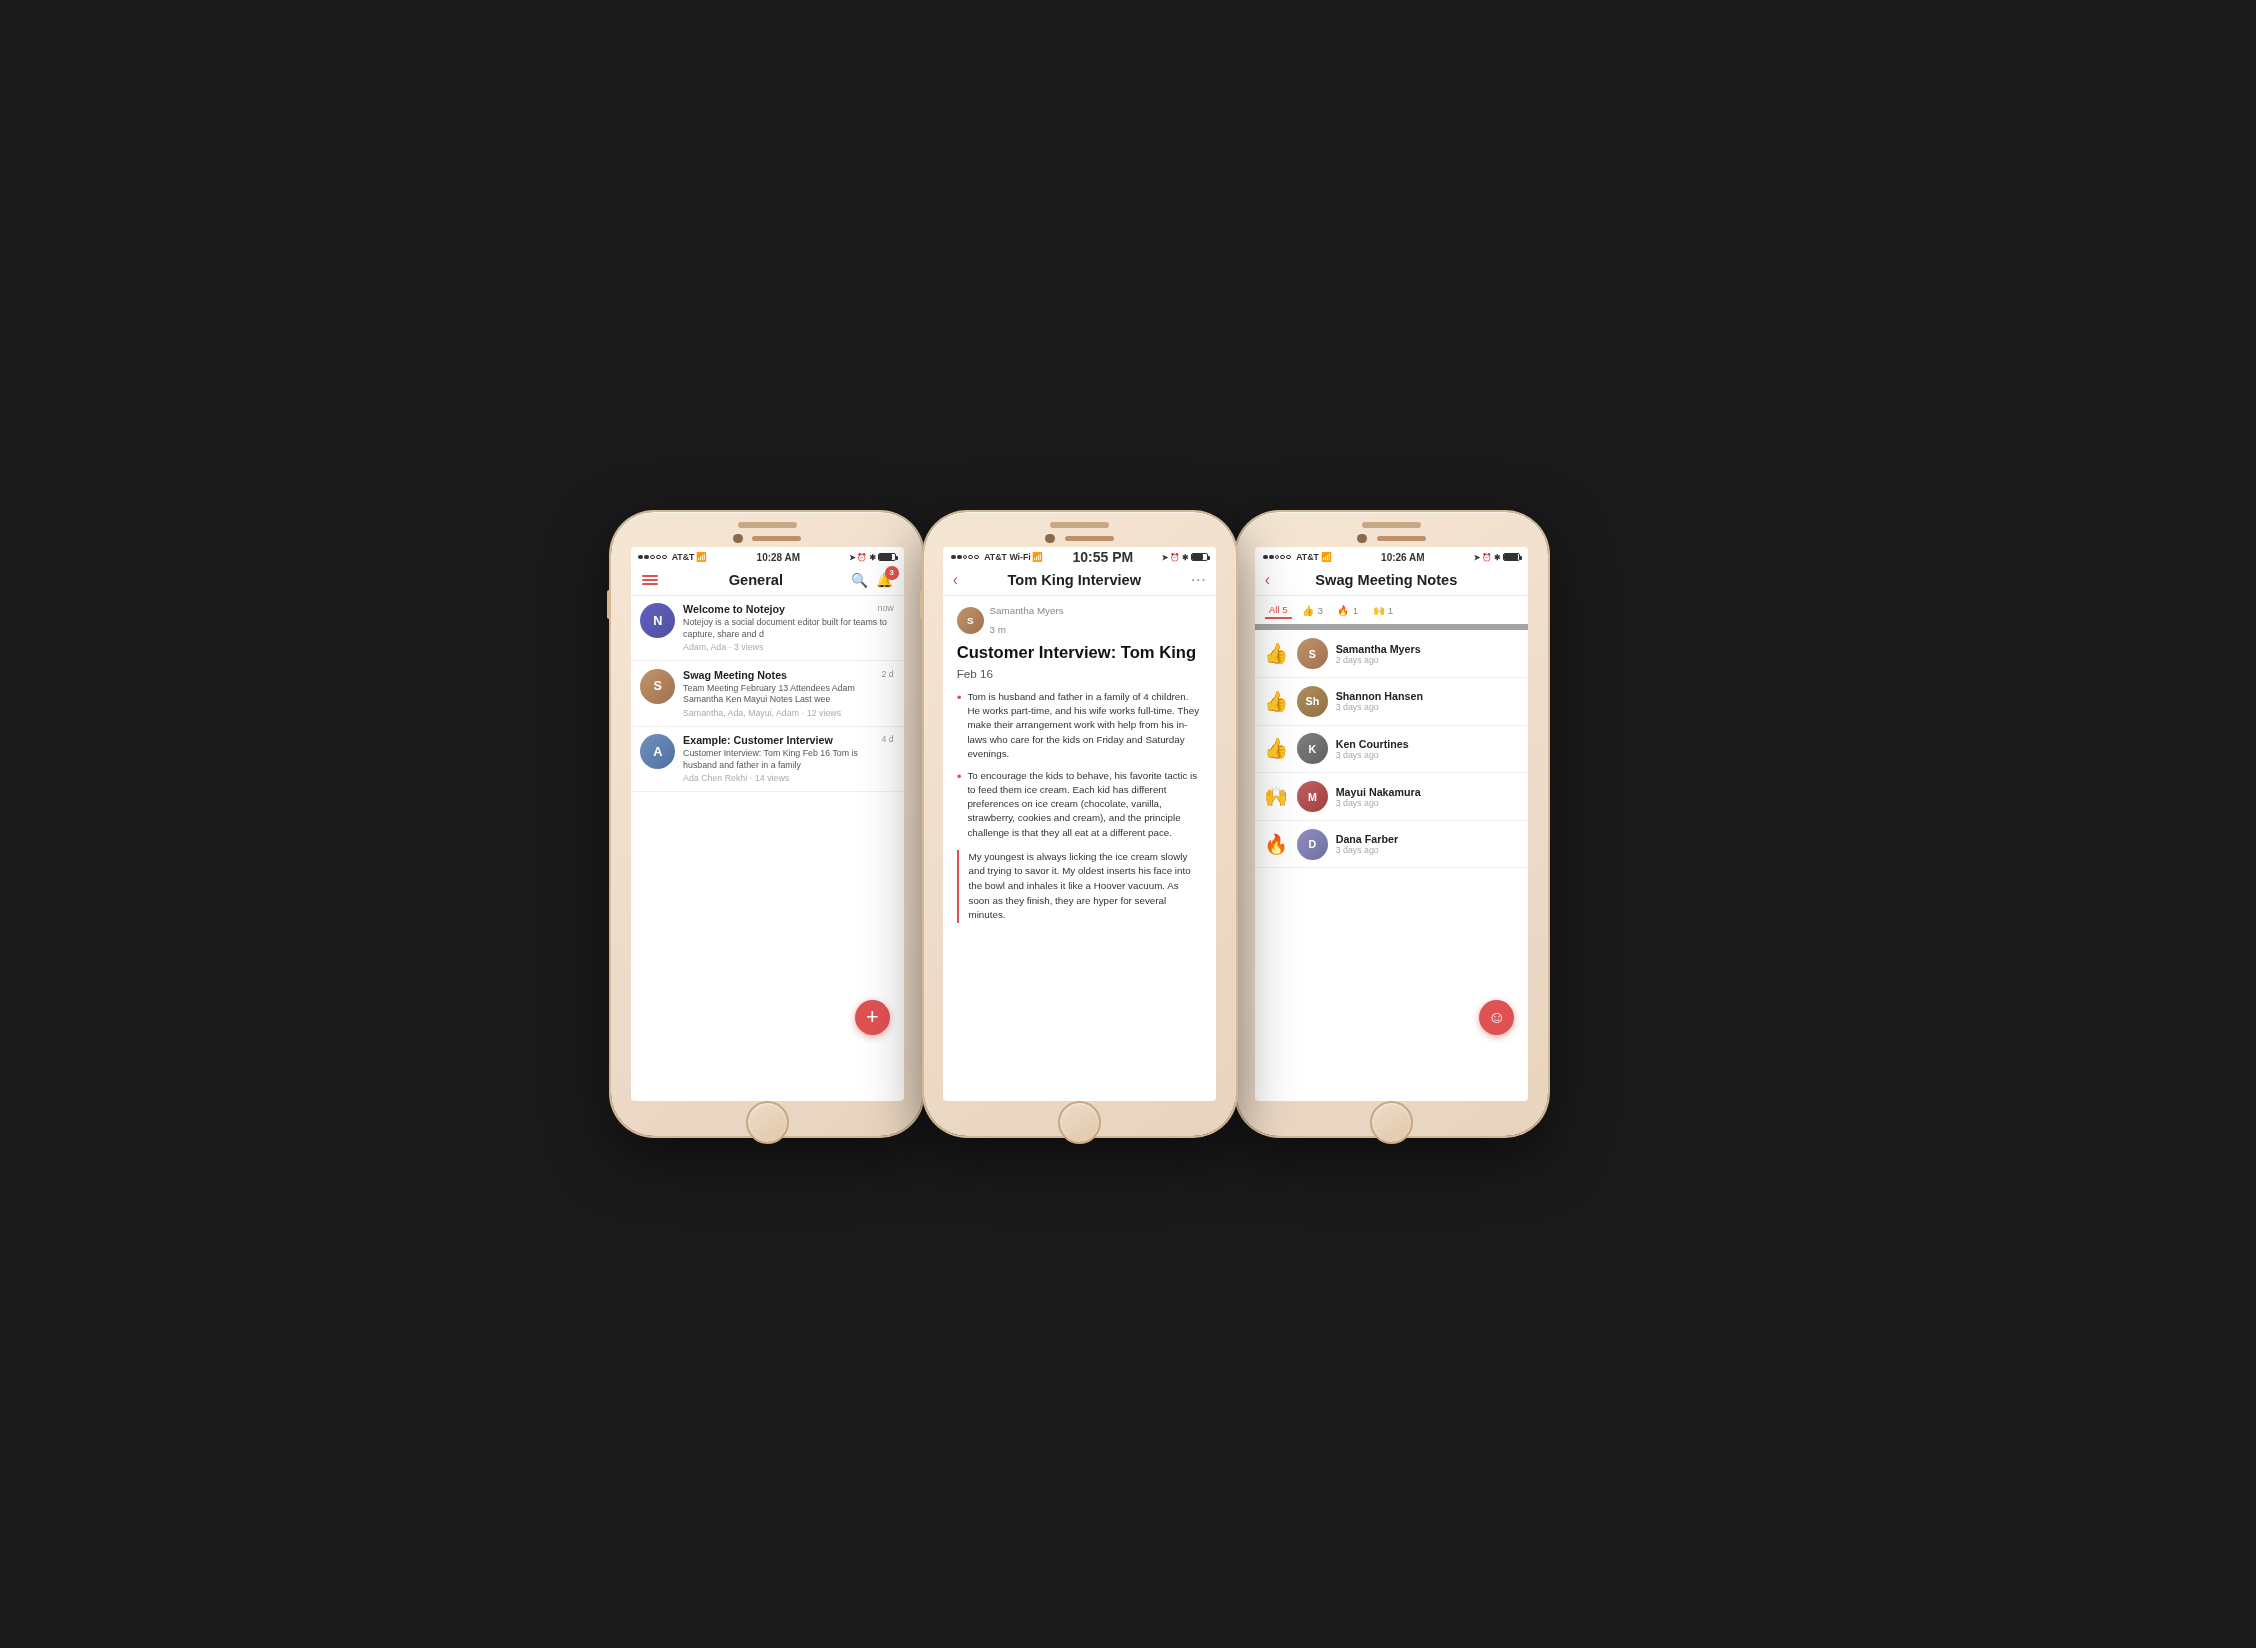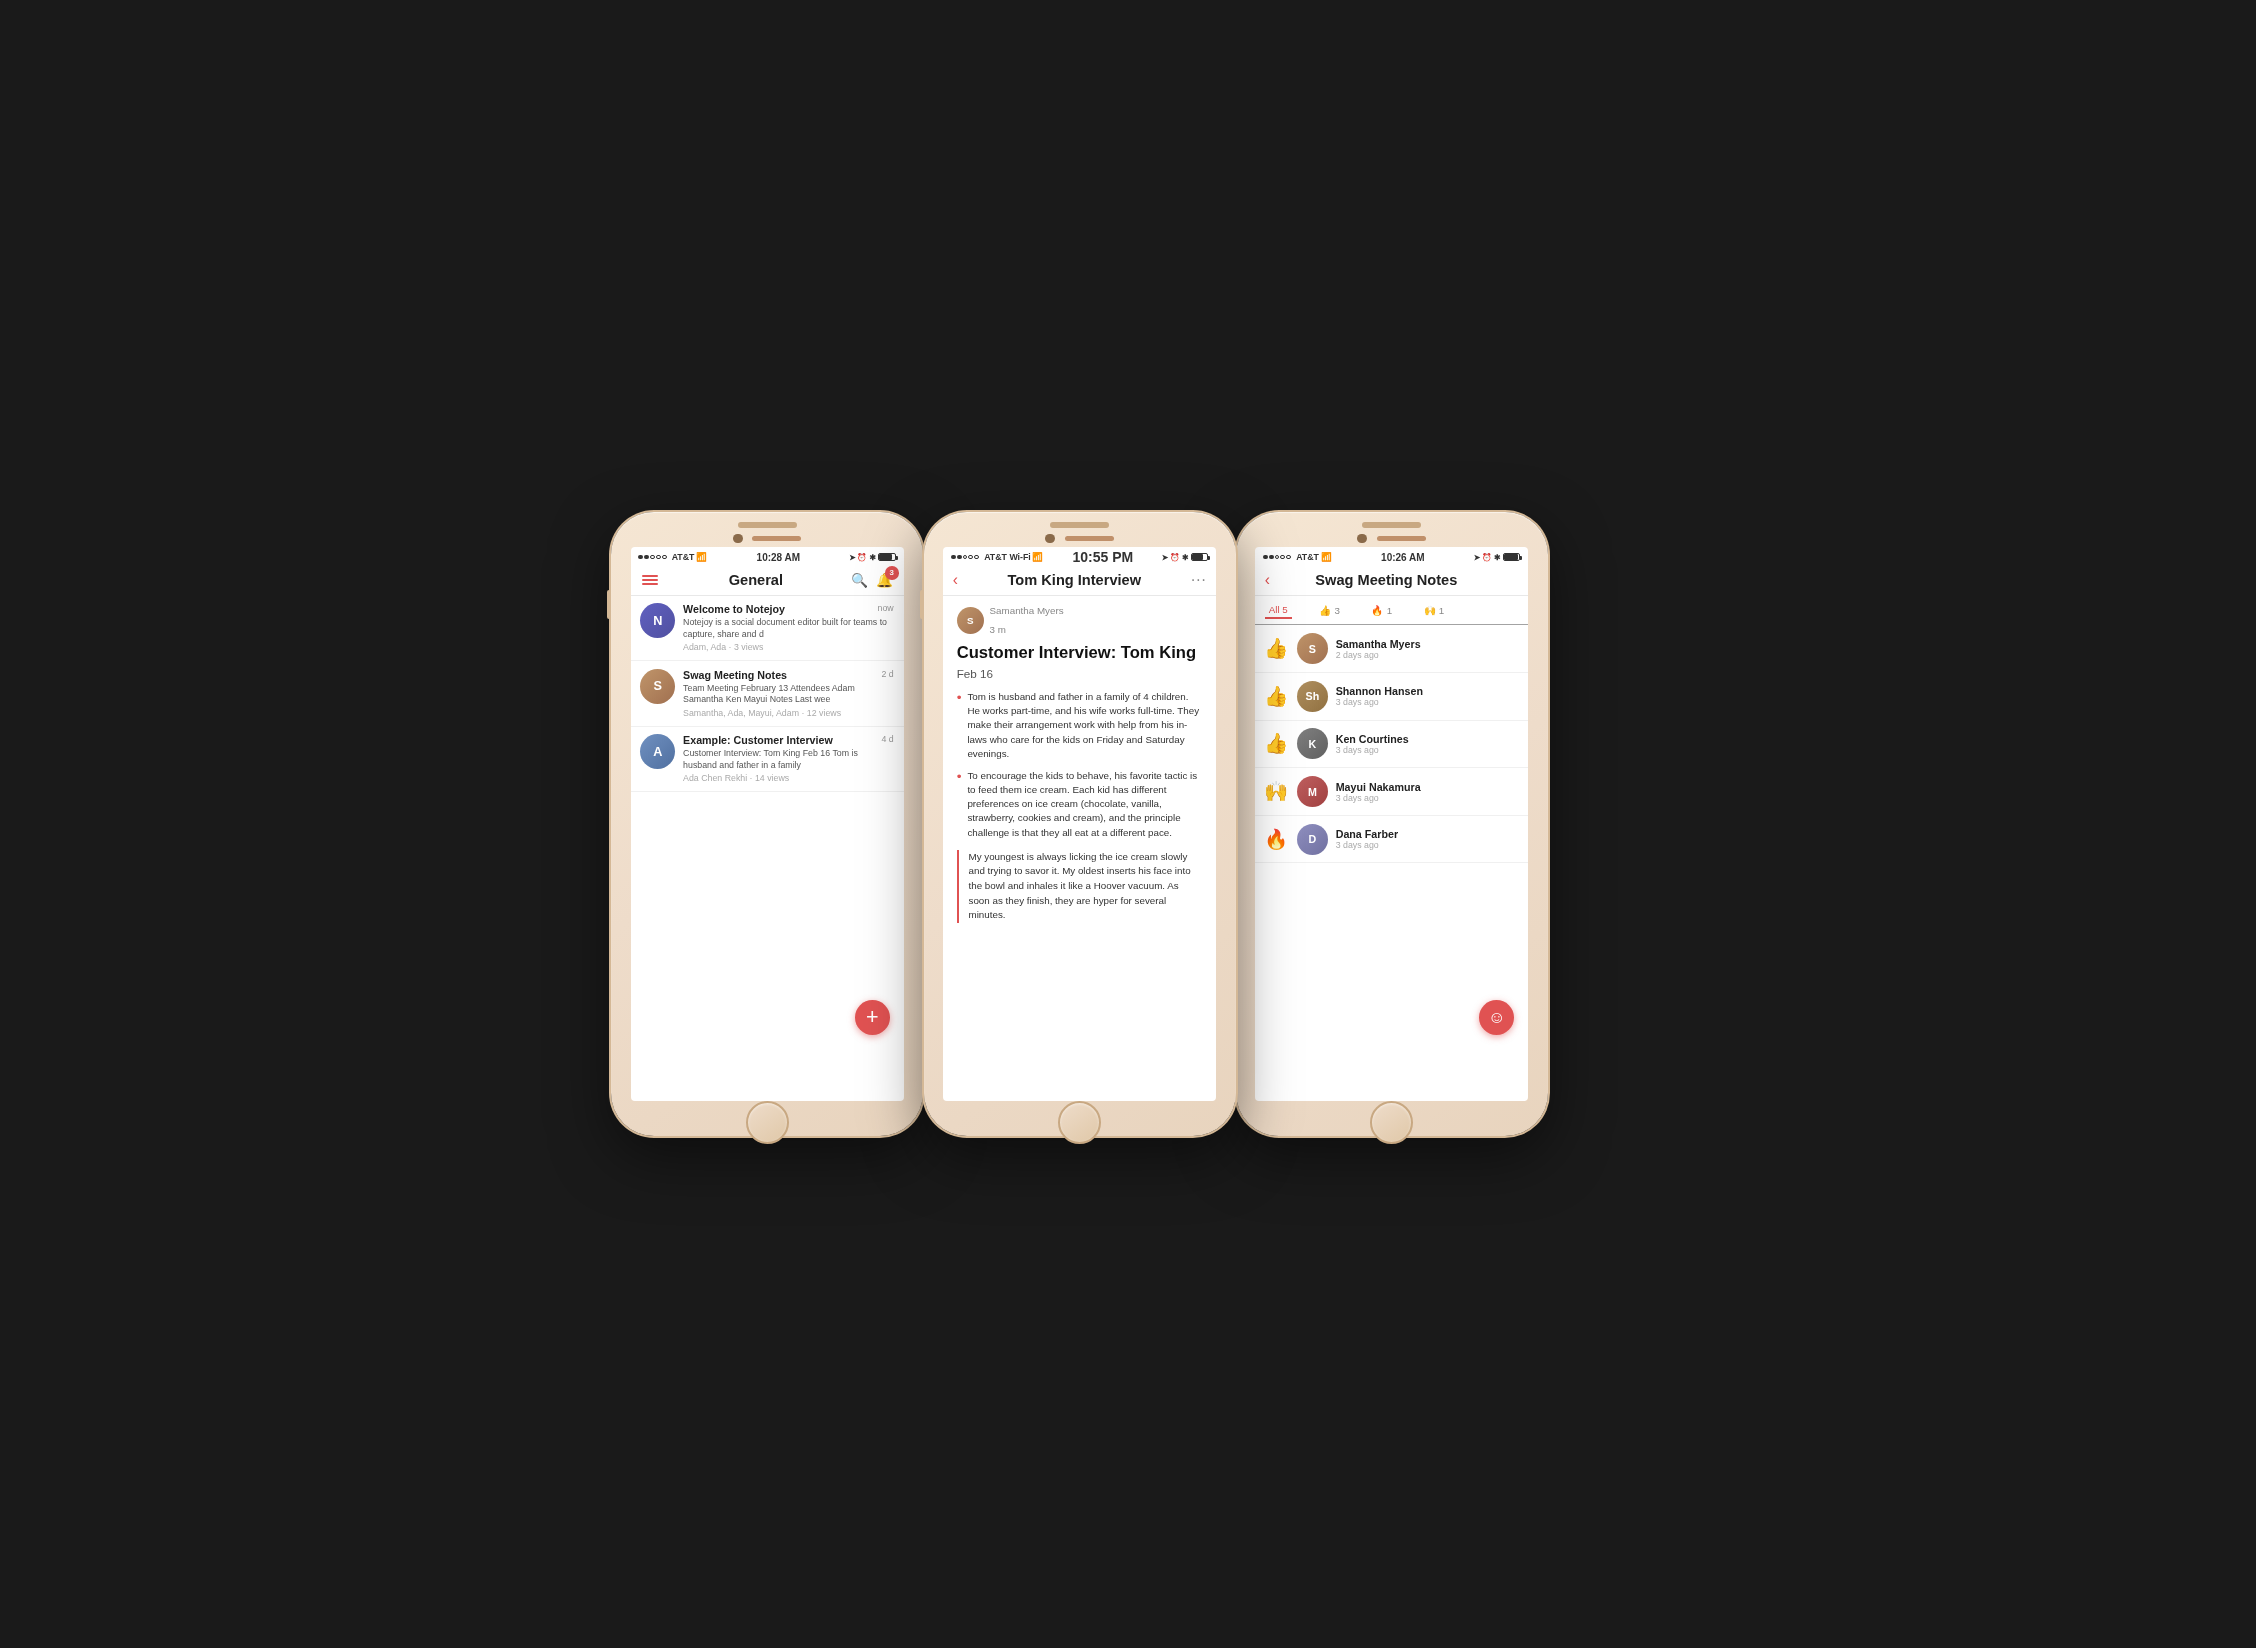"All 5" .reactions-nav { border-bottom: 1px solid #a3a3a3 -> 6px solid #a3a3a3; gap: 24px -> 7px }
